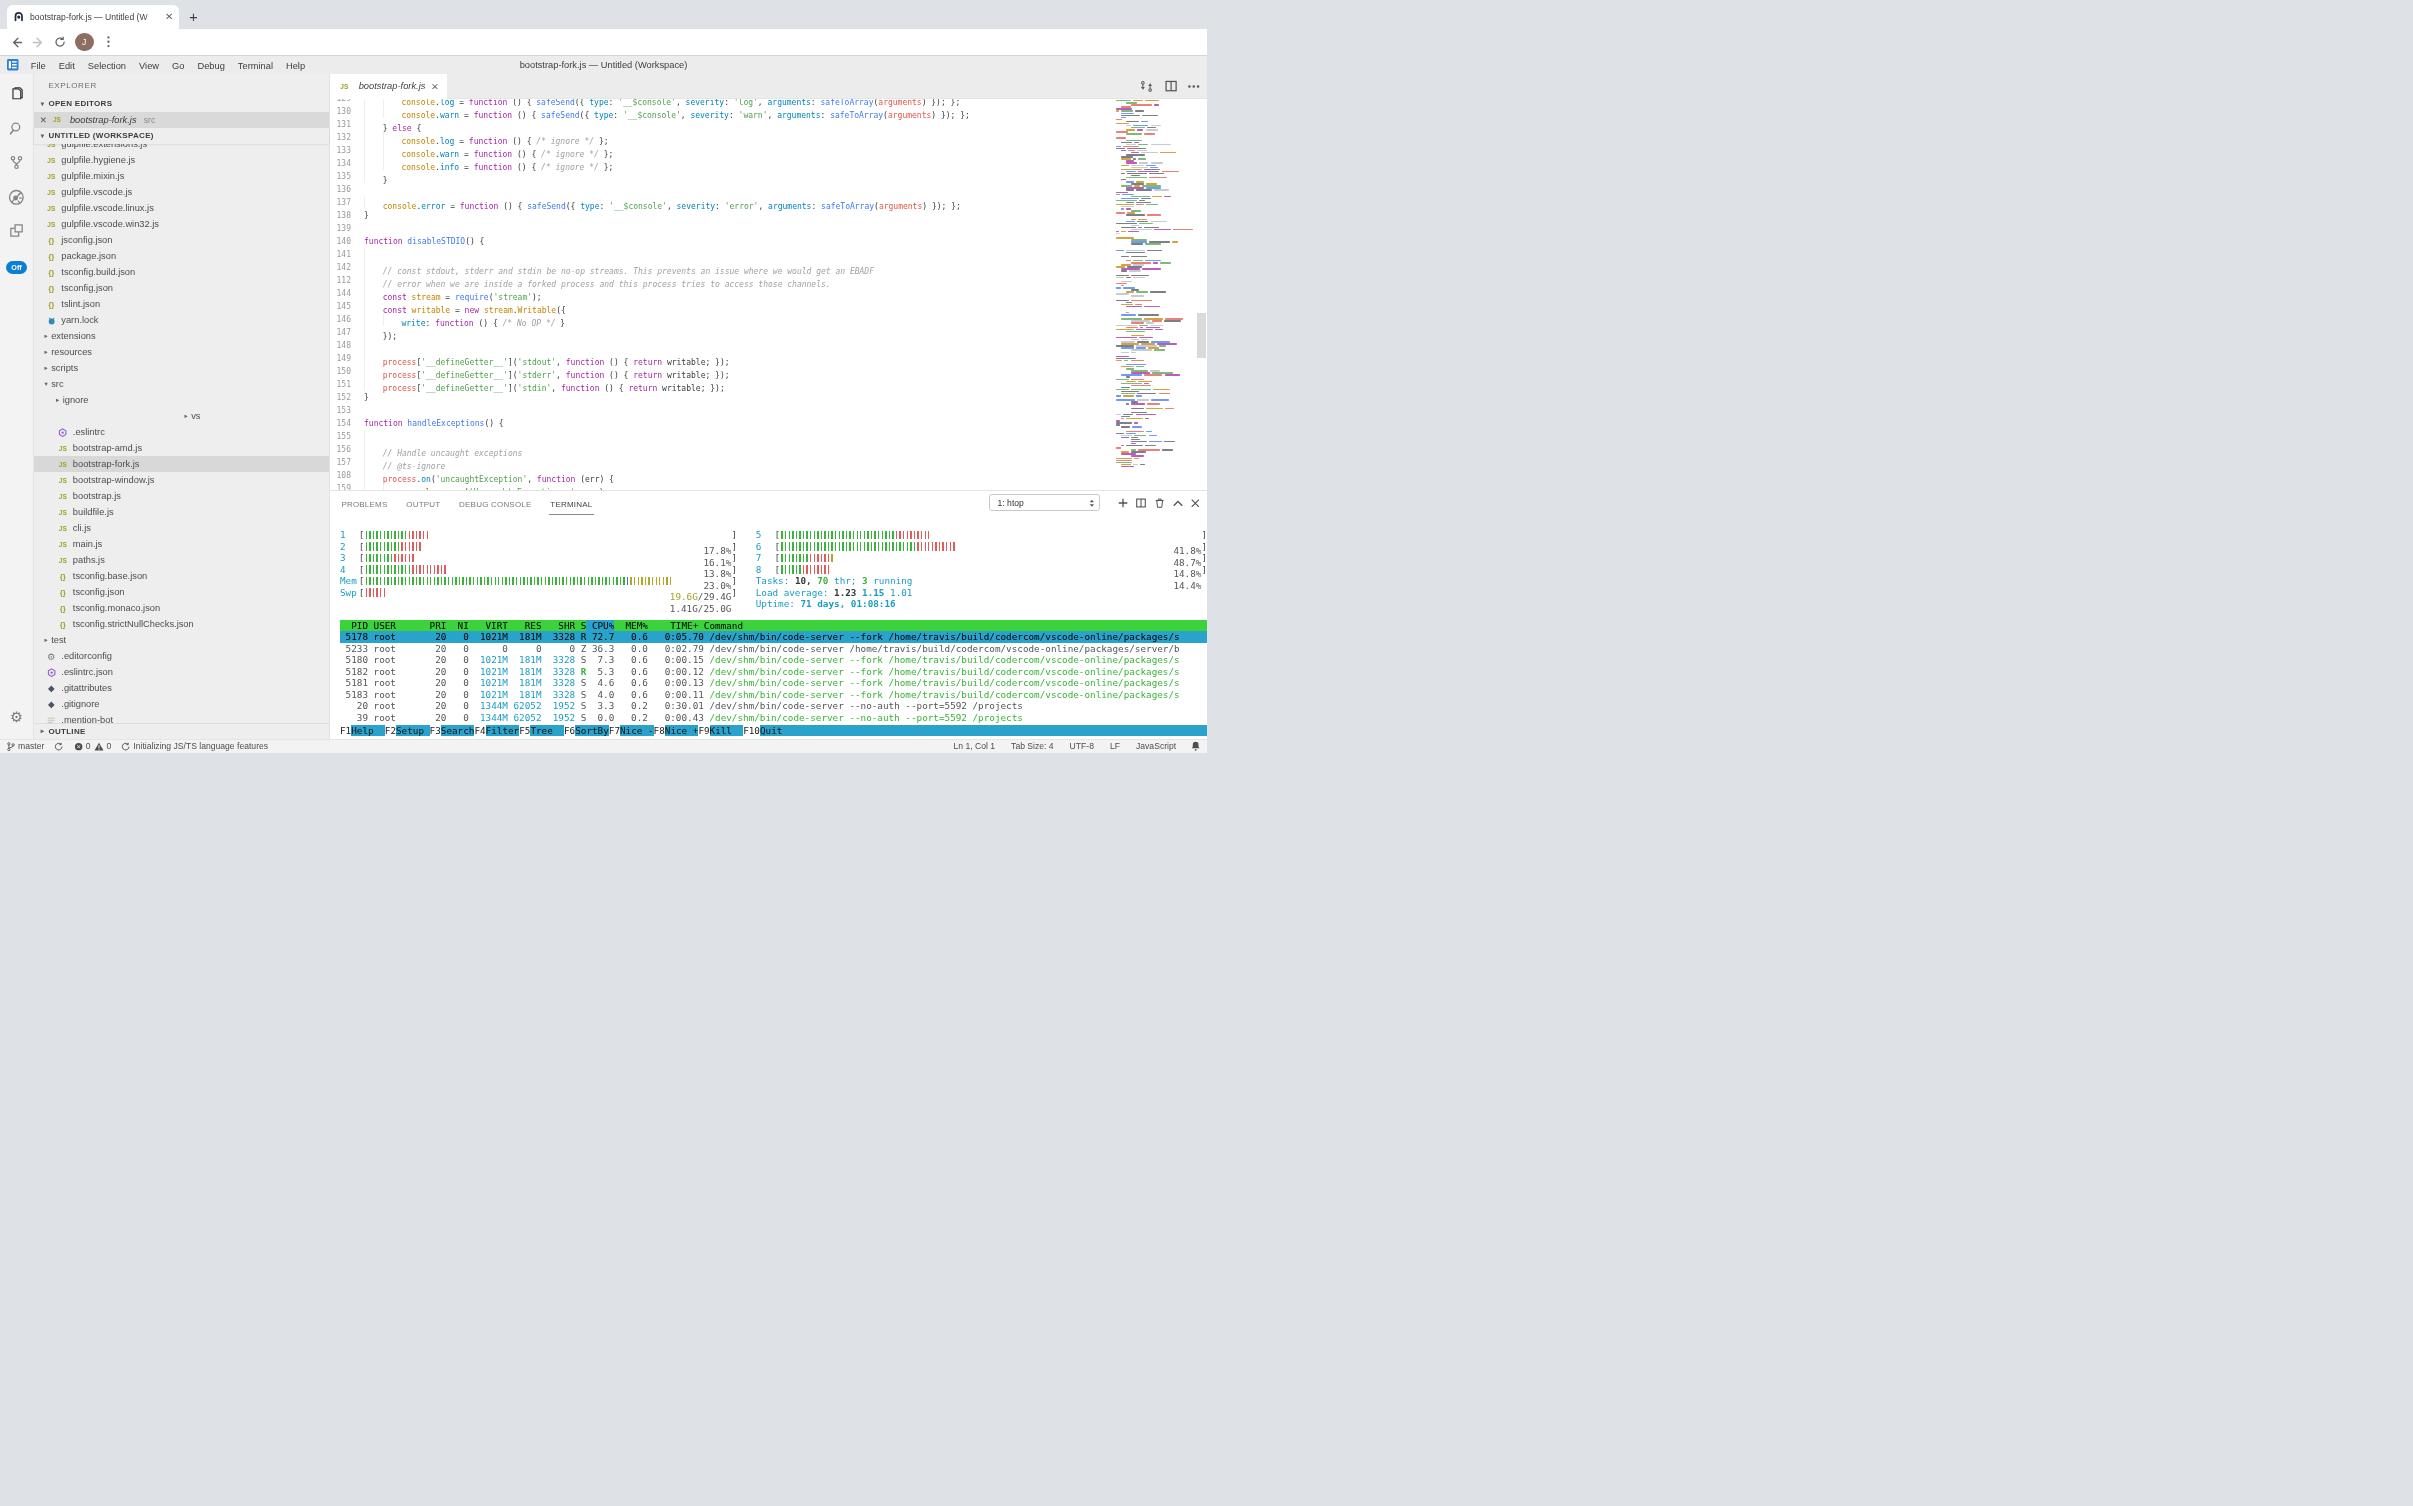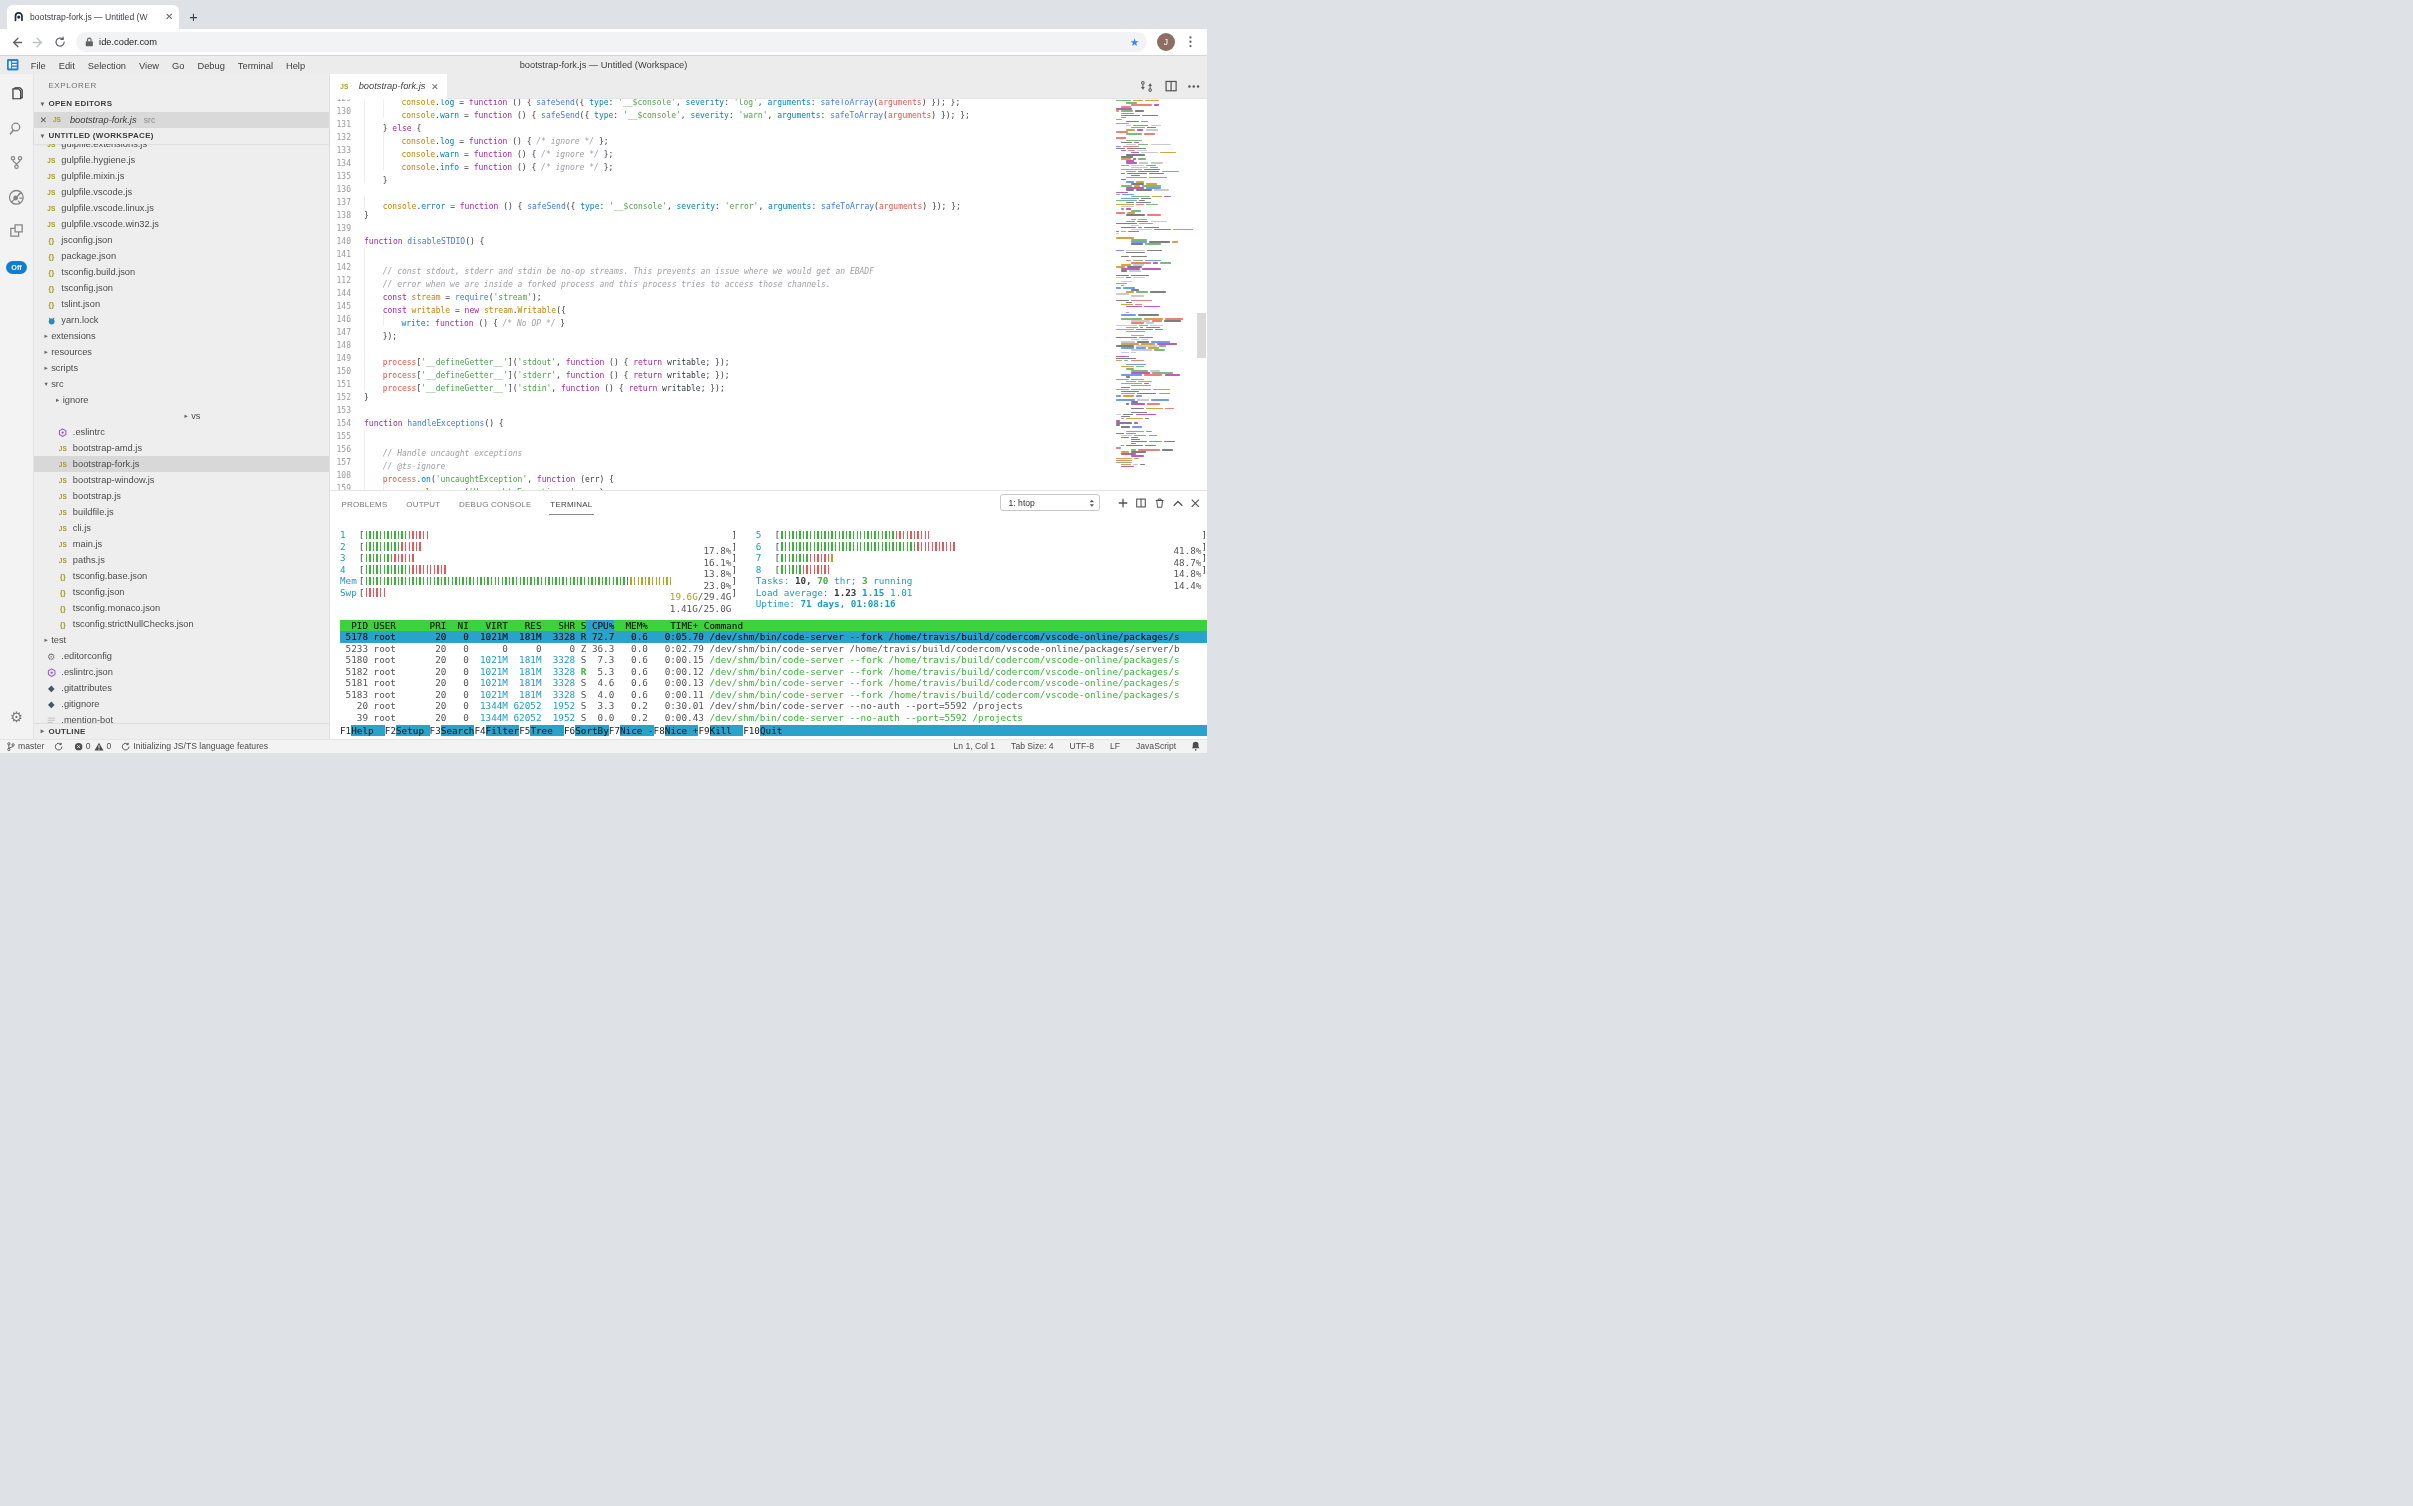"ide.coder.com" div.urlpill { html: <div> <span> <svg> <rect></rect> <path></path> </svg> </span> <span>ide.coder.com</span> <span>★</span> </div> -> none }
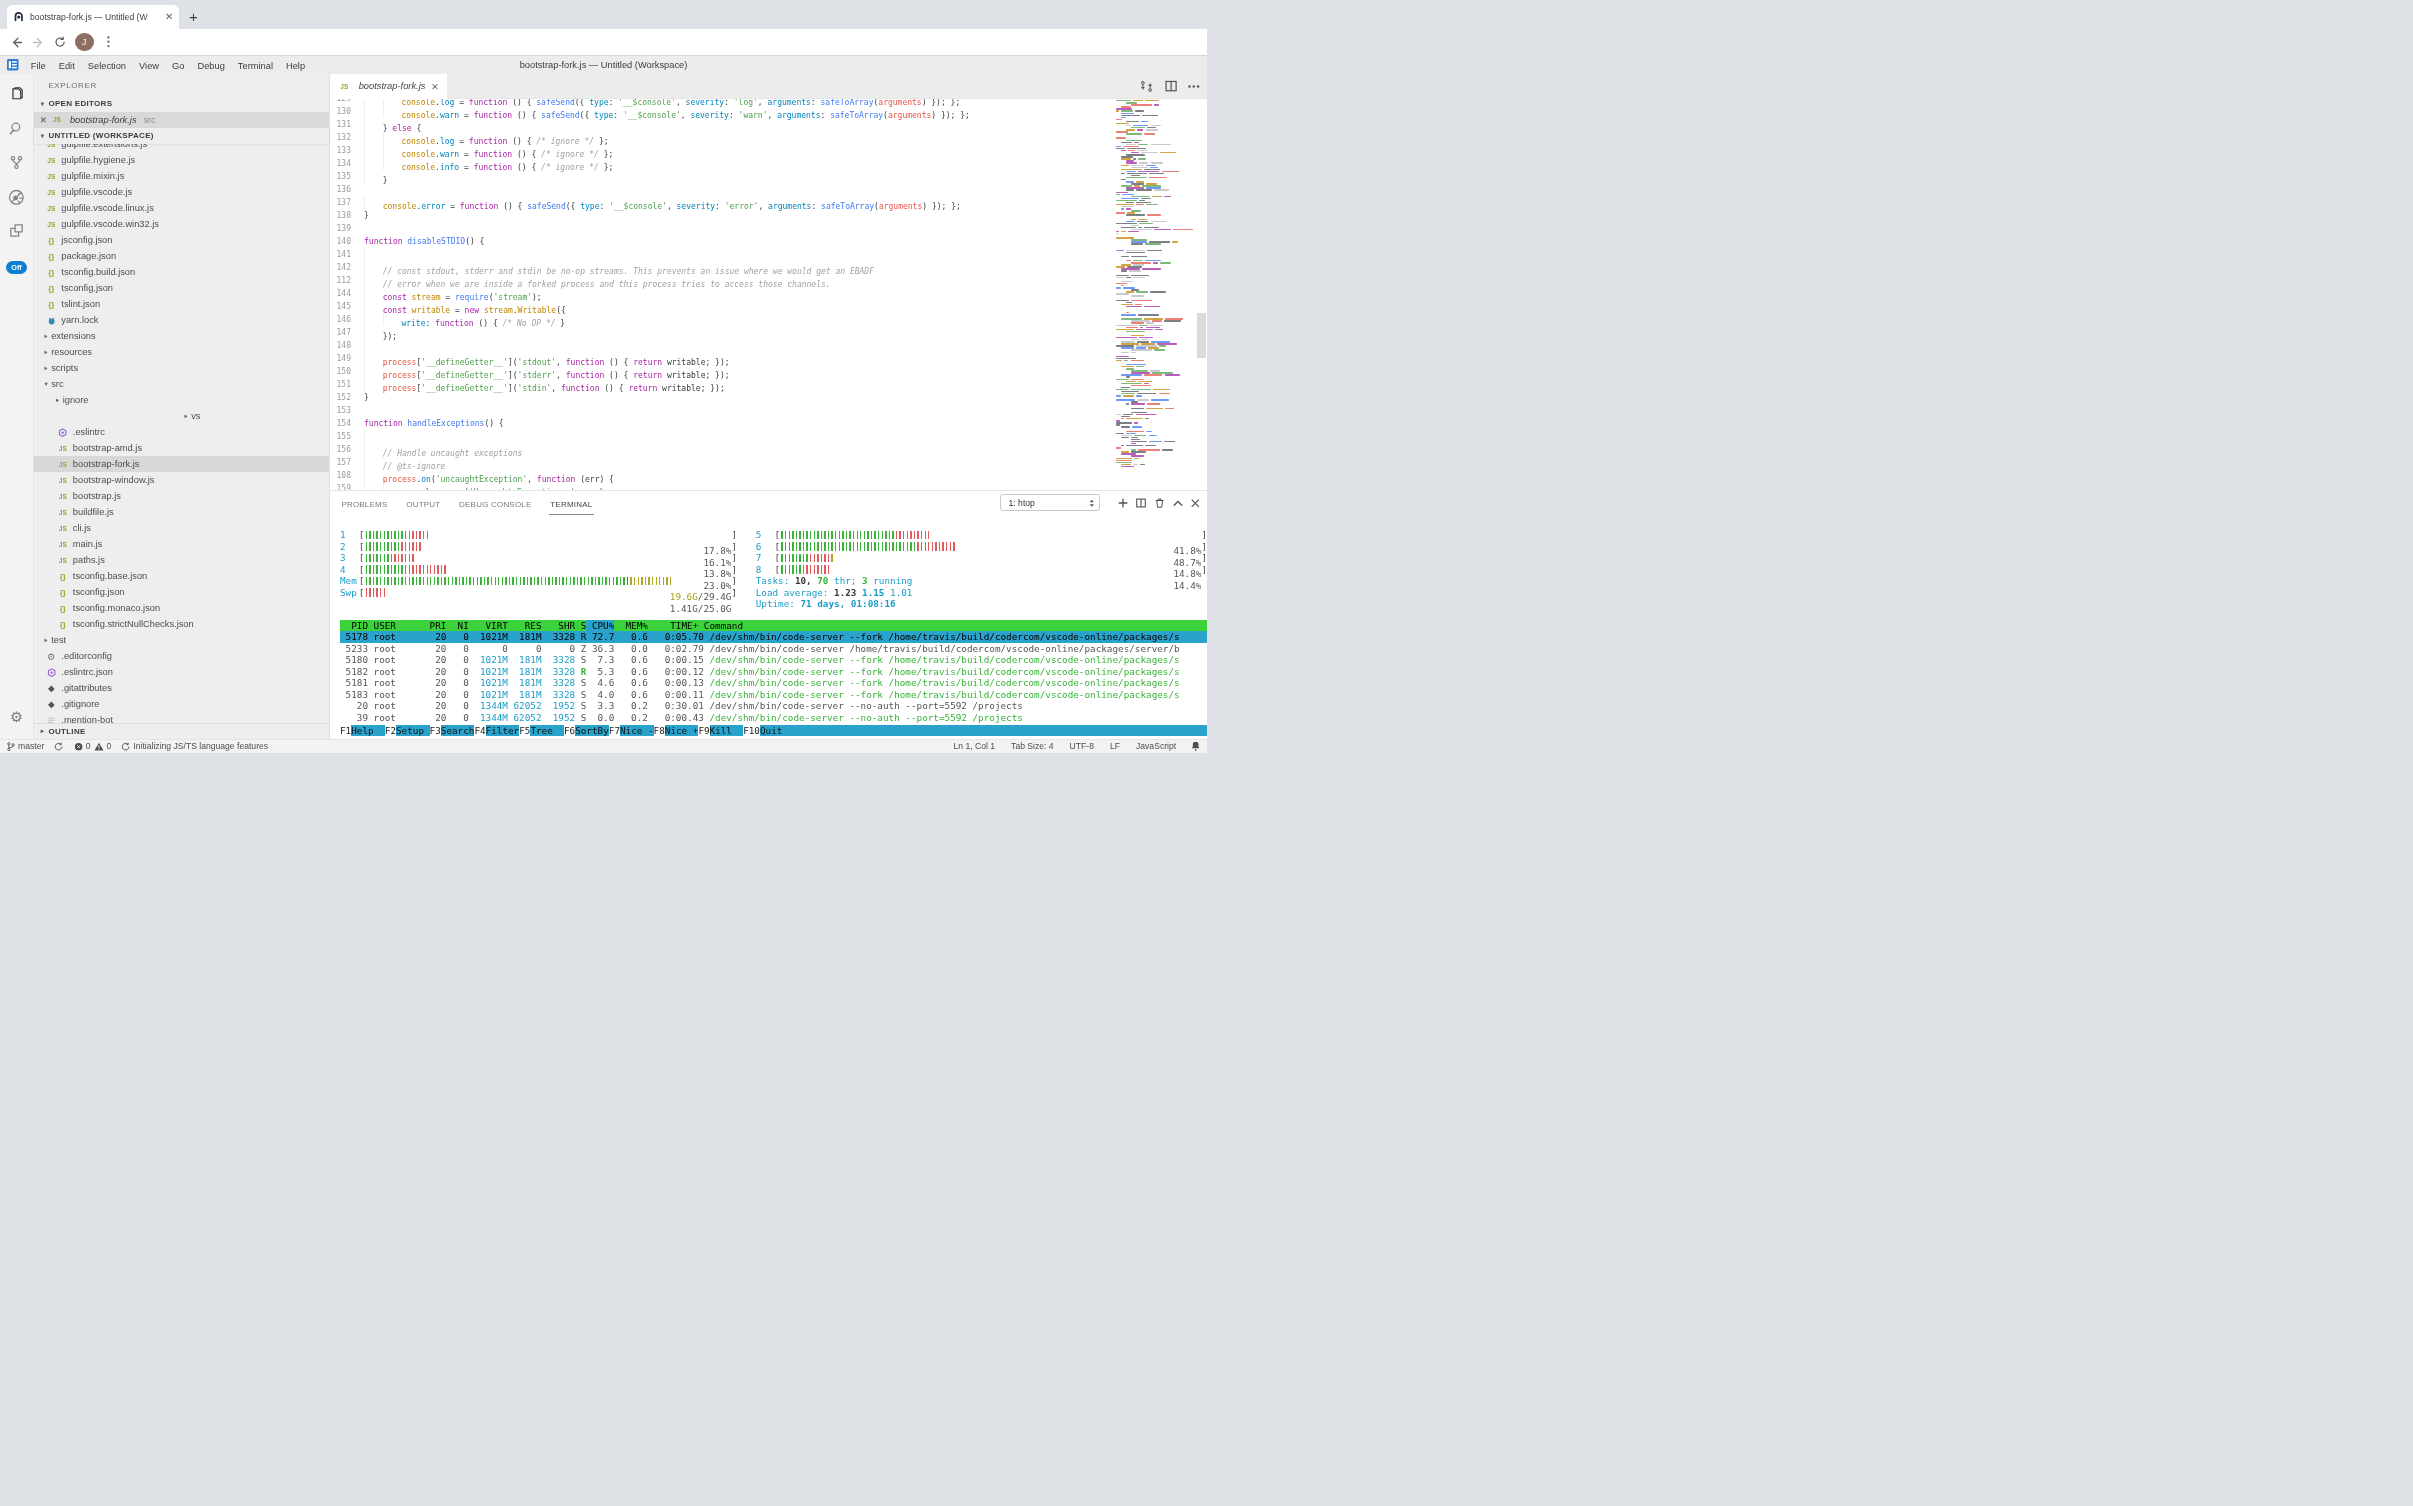"1: htop" .tsel { width: 100px -> 111px }
